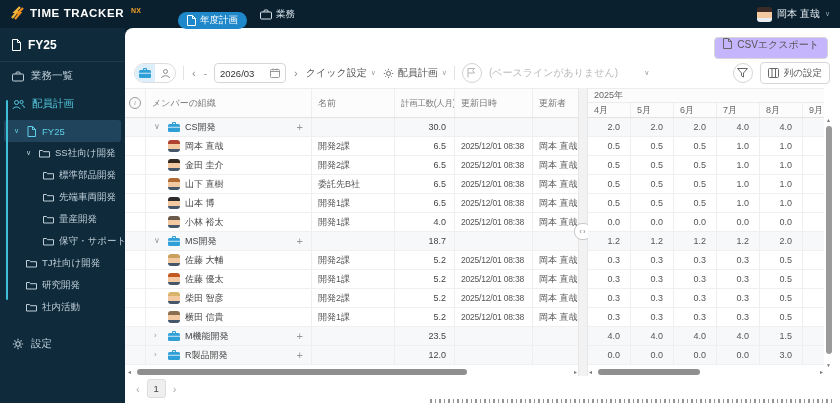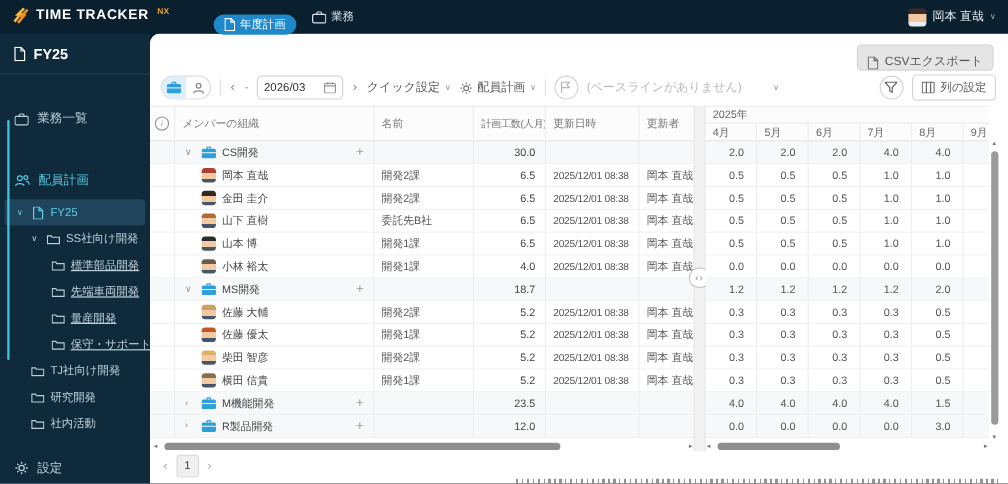"CSVエクスポート" .csv-btn { align-items: flex-end -> flex-start; background: #e5e5e5 -> #c4b5fd }
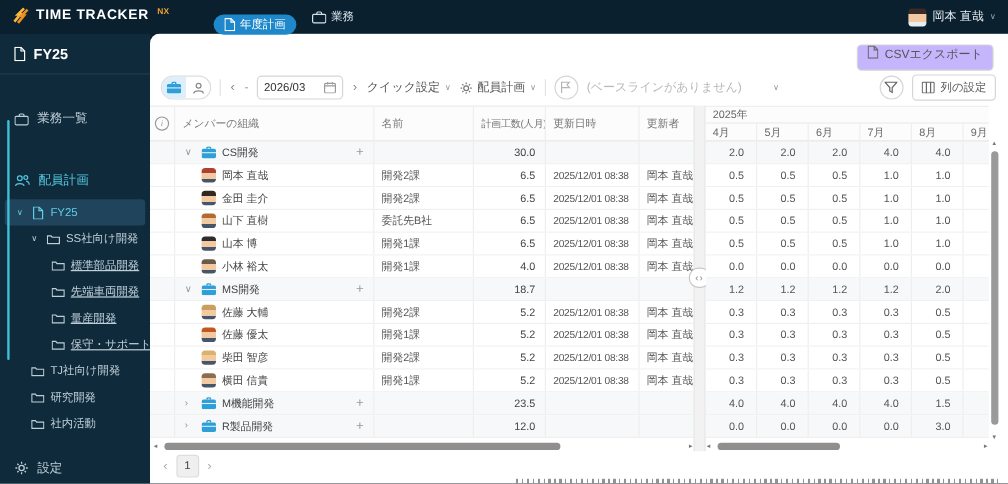"業務一覧" .side-item { margin-top: 23px -> none }
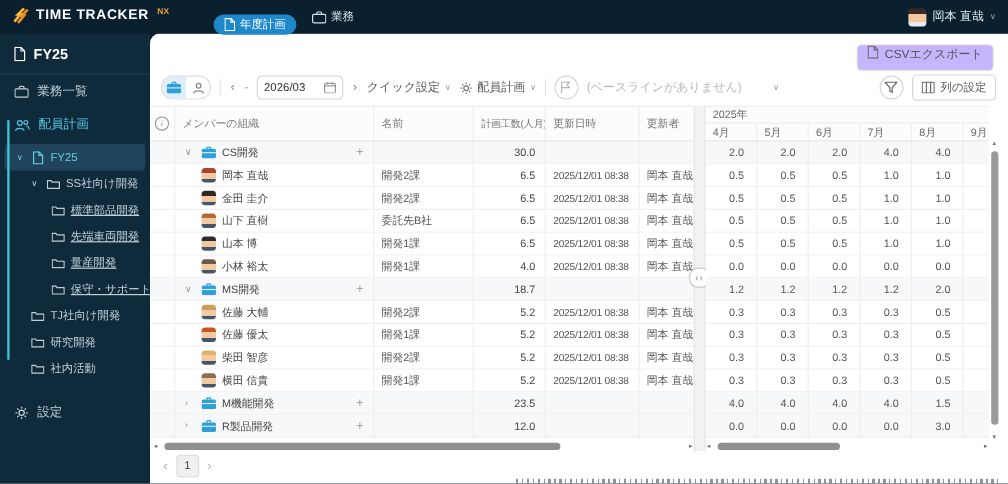"標準部品開発" .tree-item.lvl2 { text-decoration: underline -> none }
